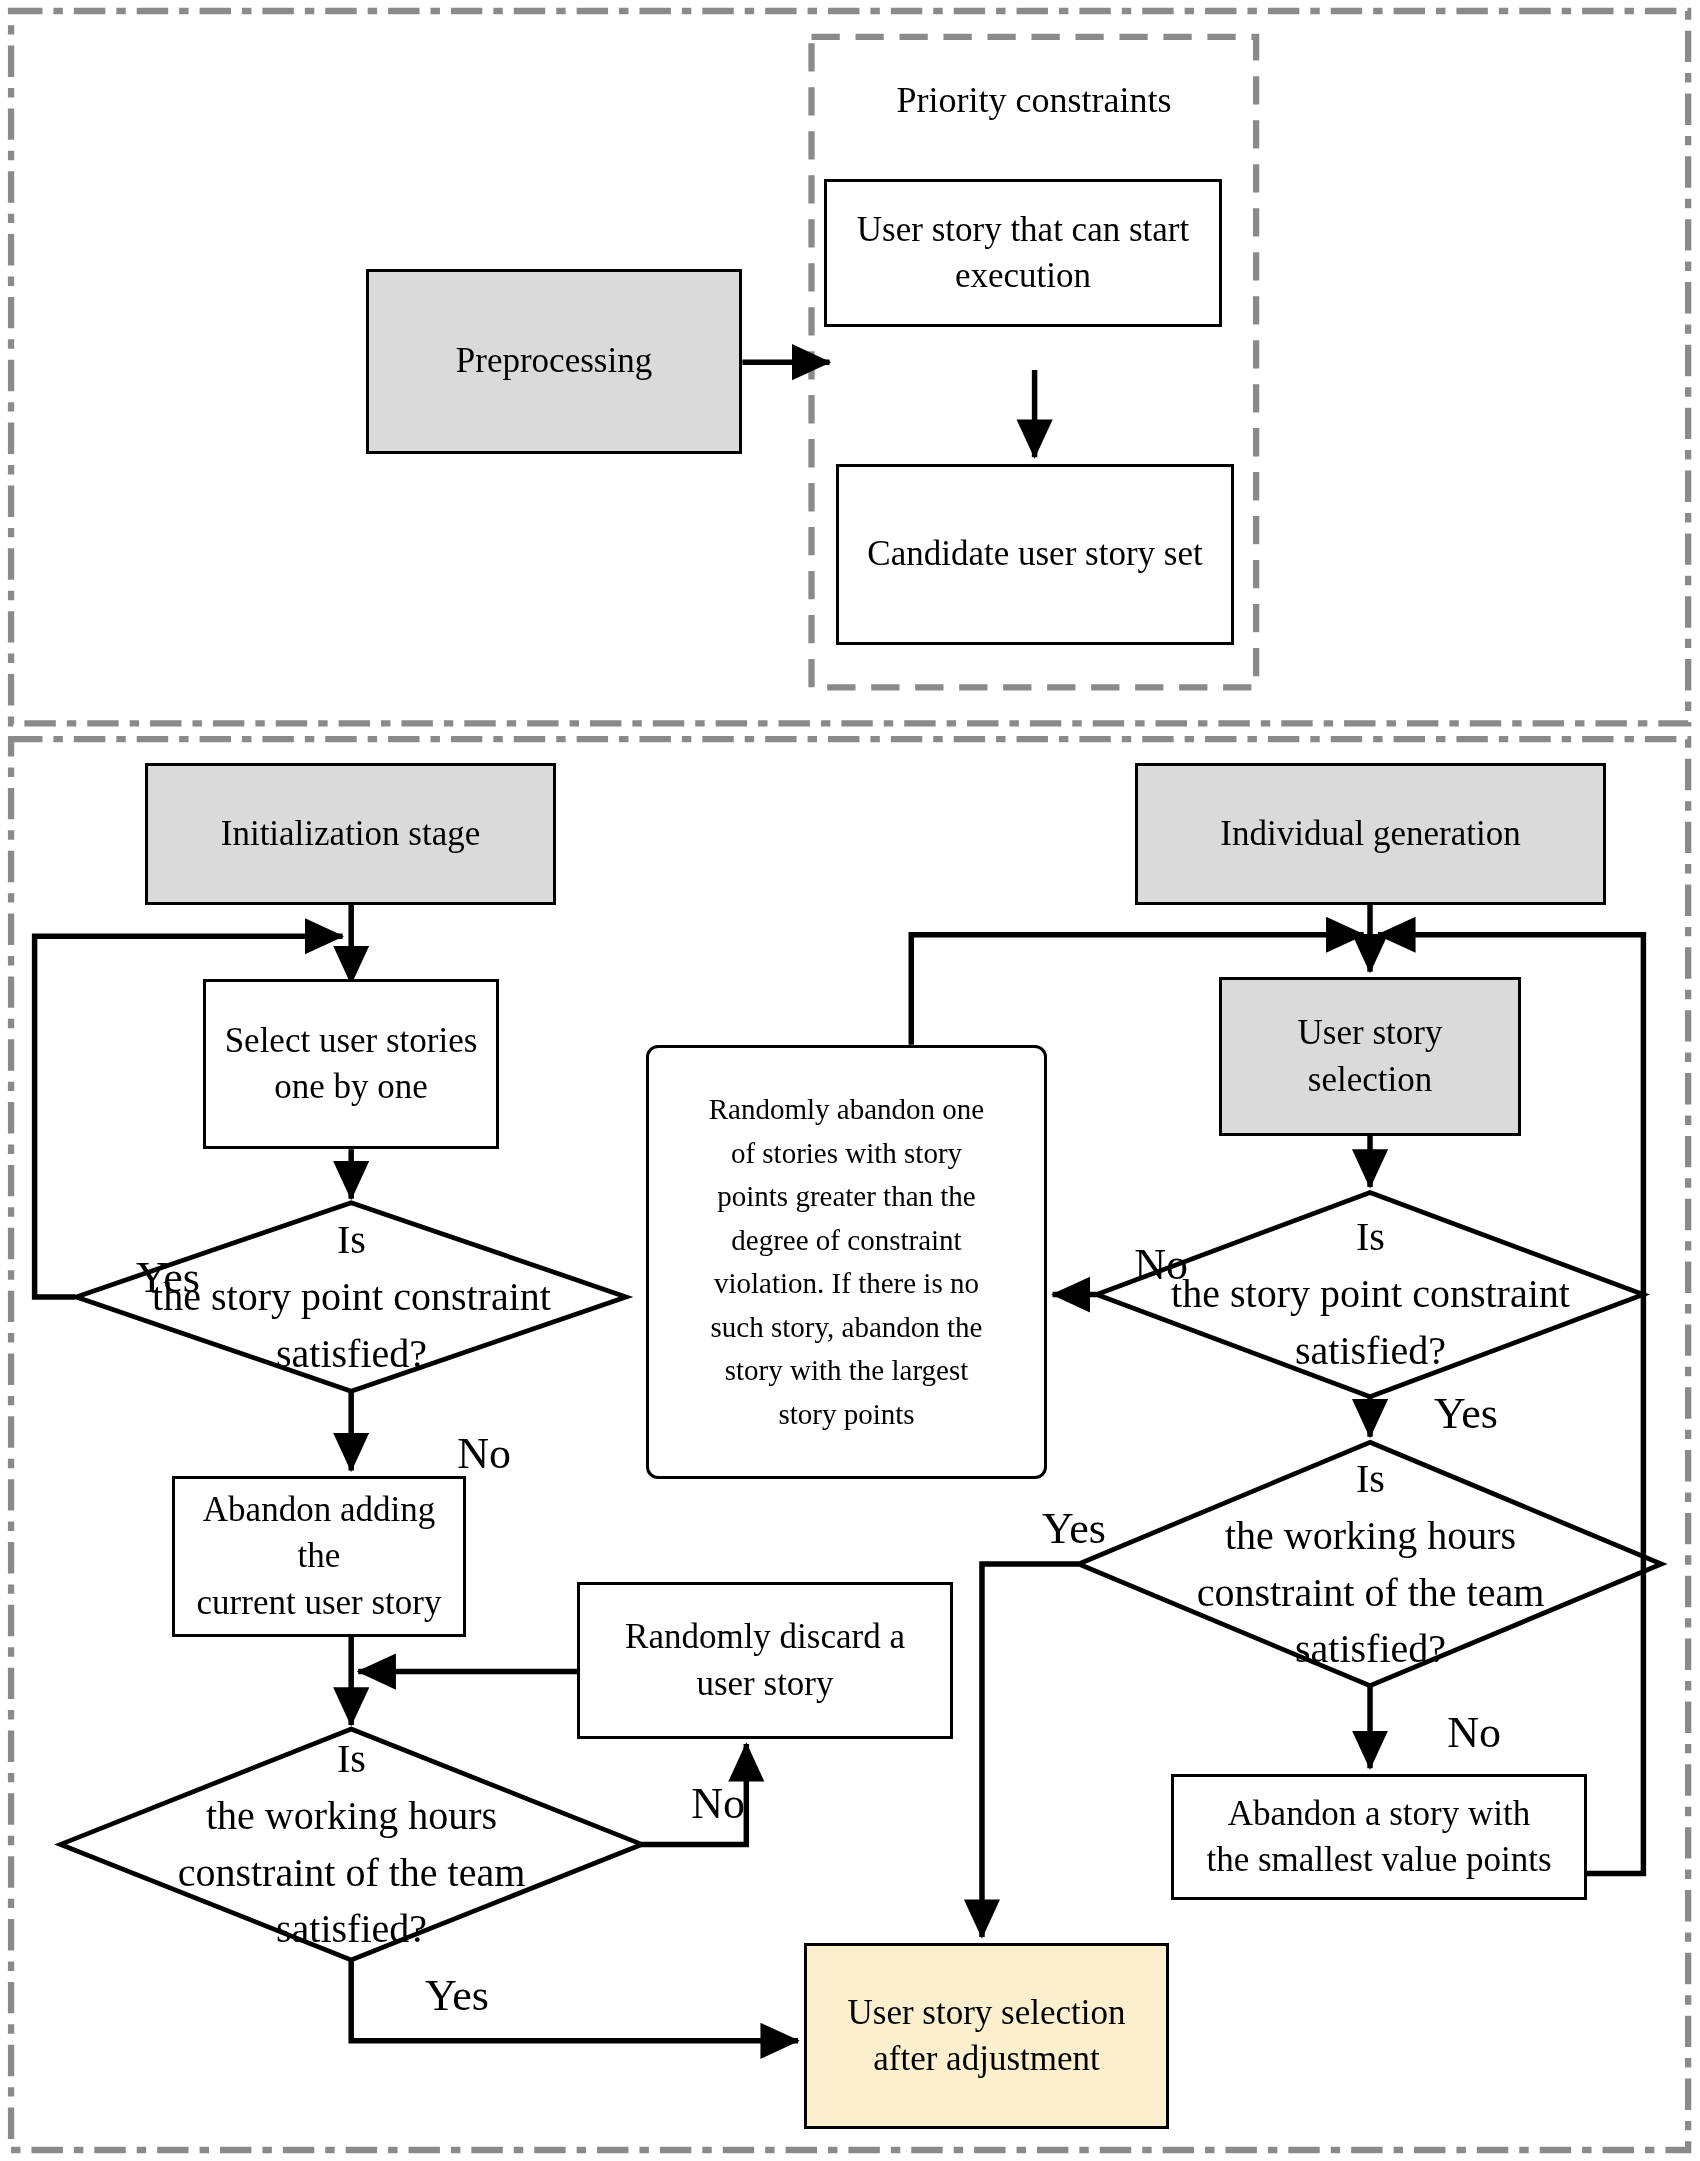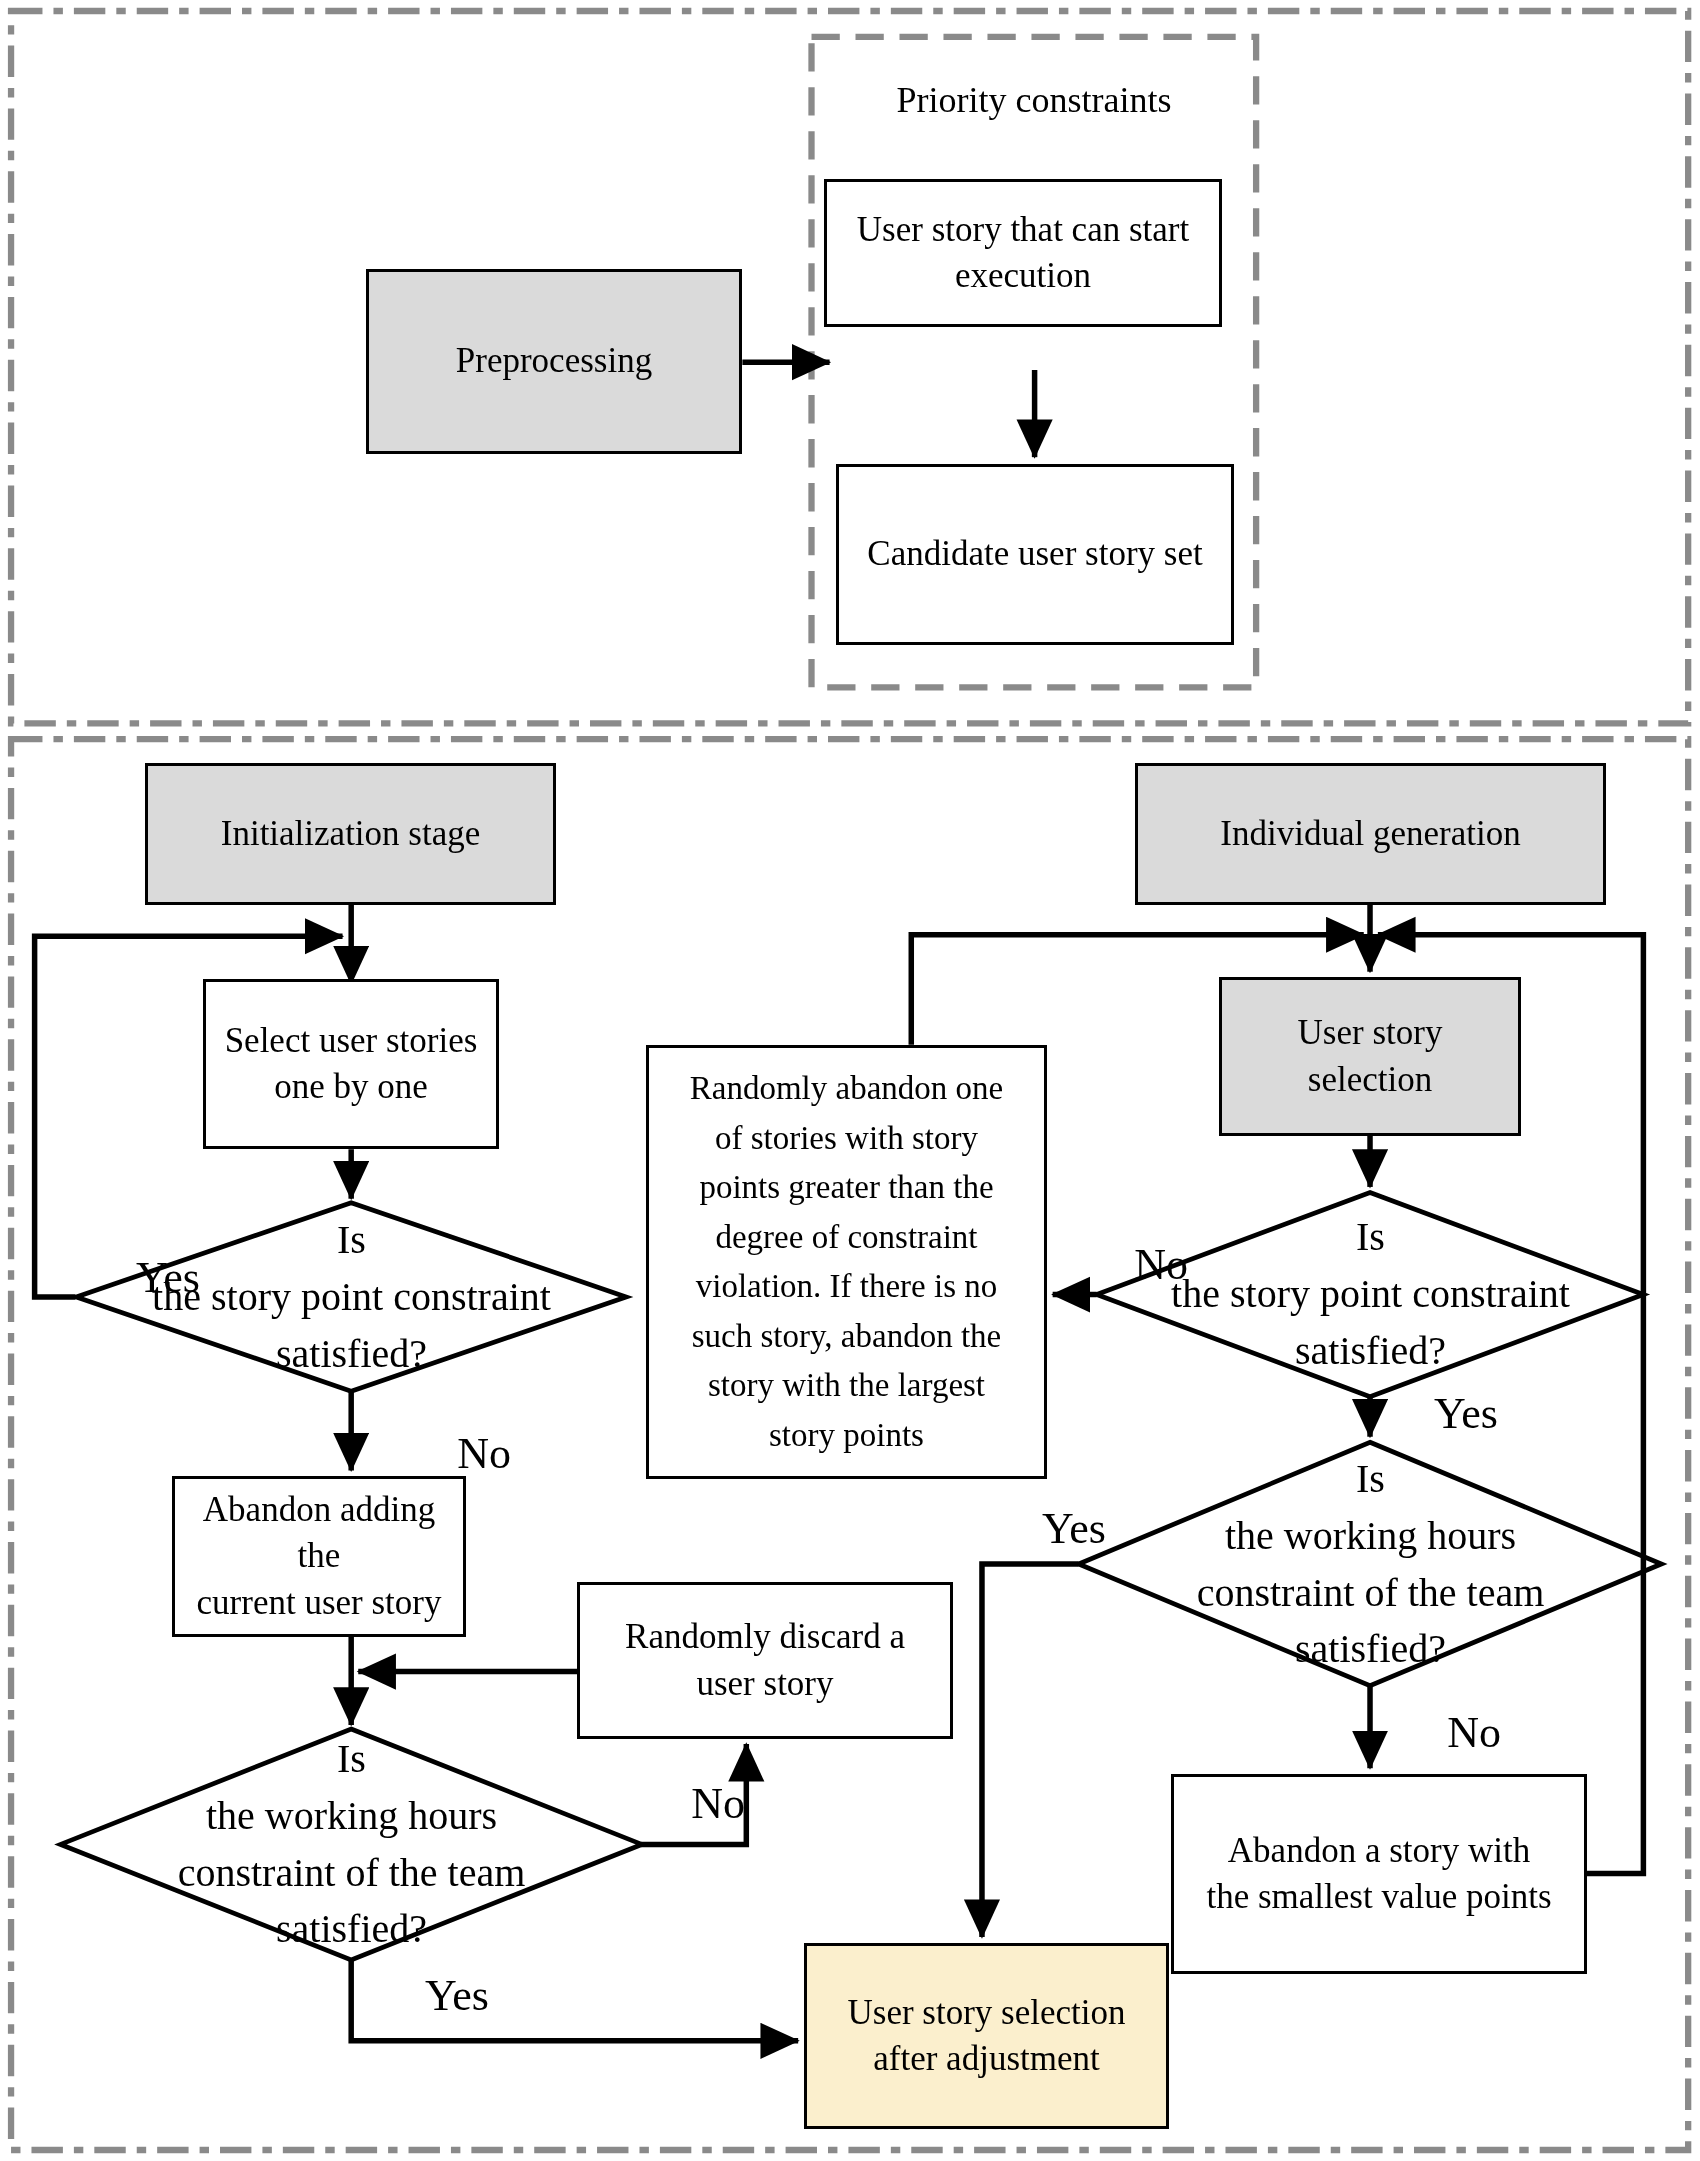"Randomly abandon one" .bigtext { border-radius: none -> 12px; font-size: 33px -> 29px }
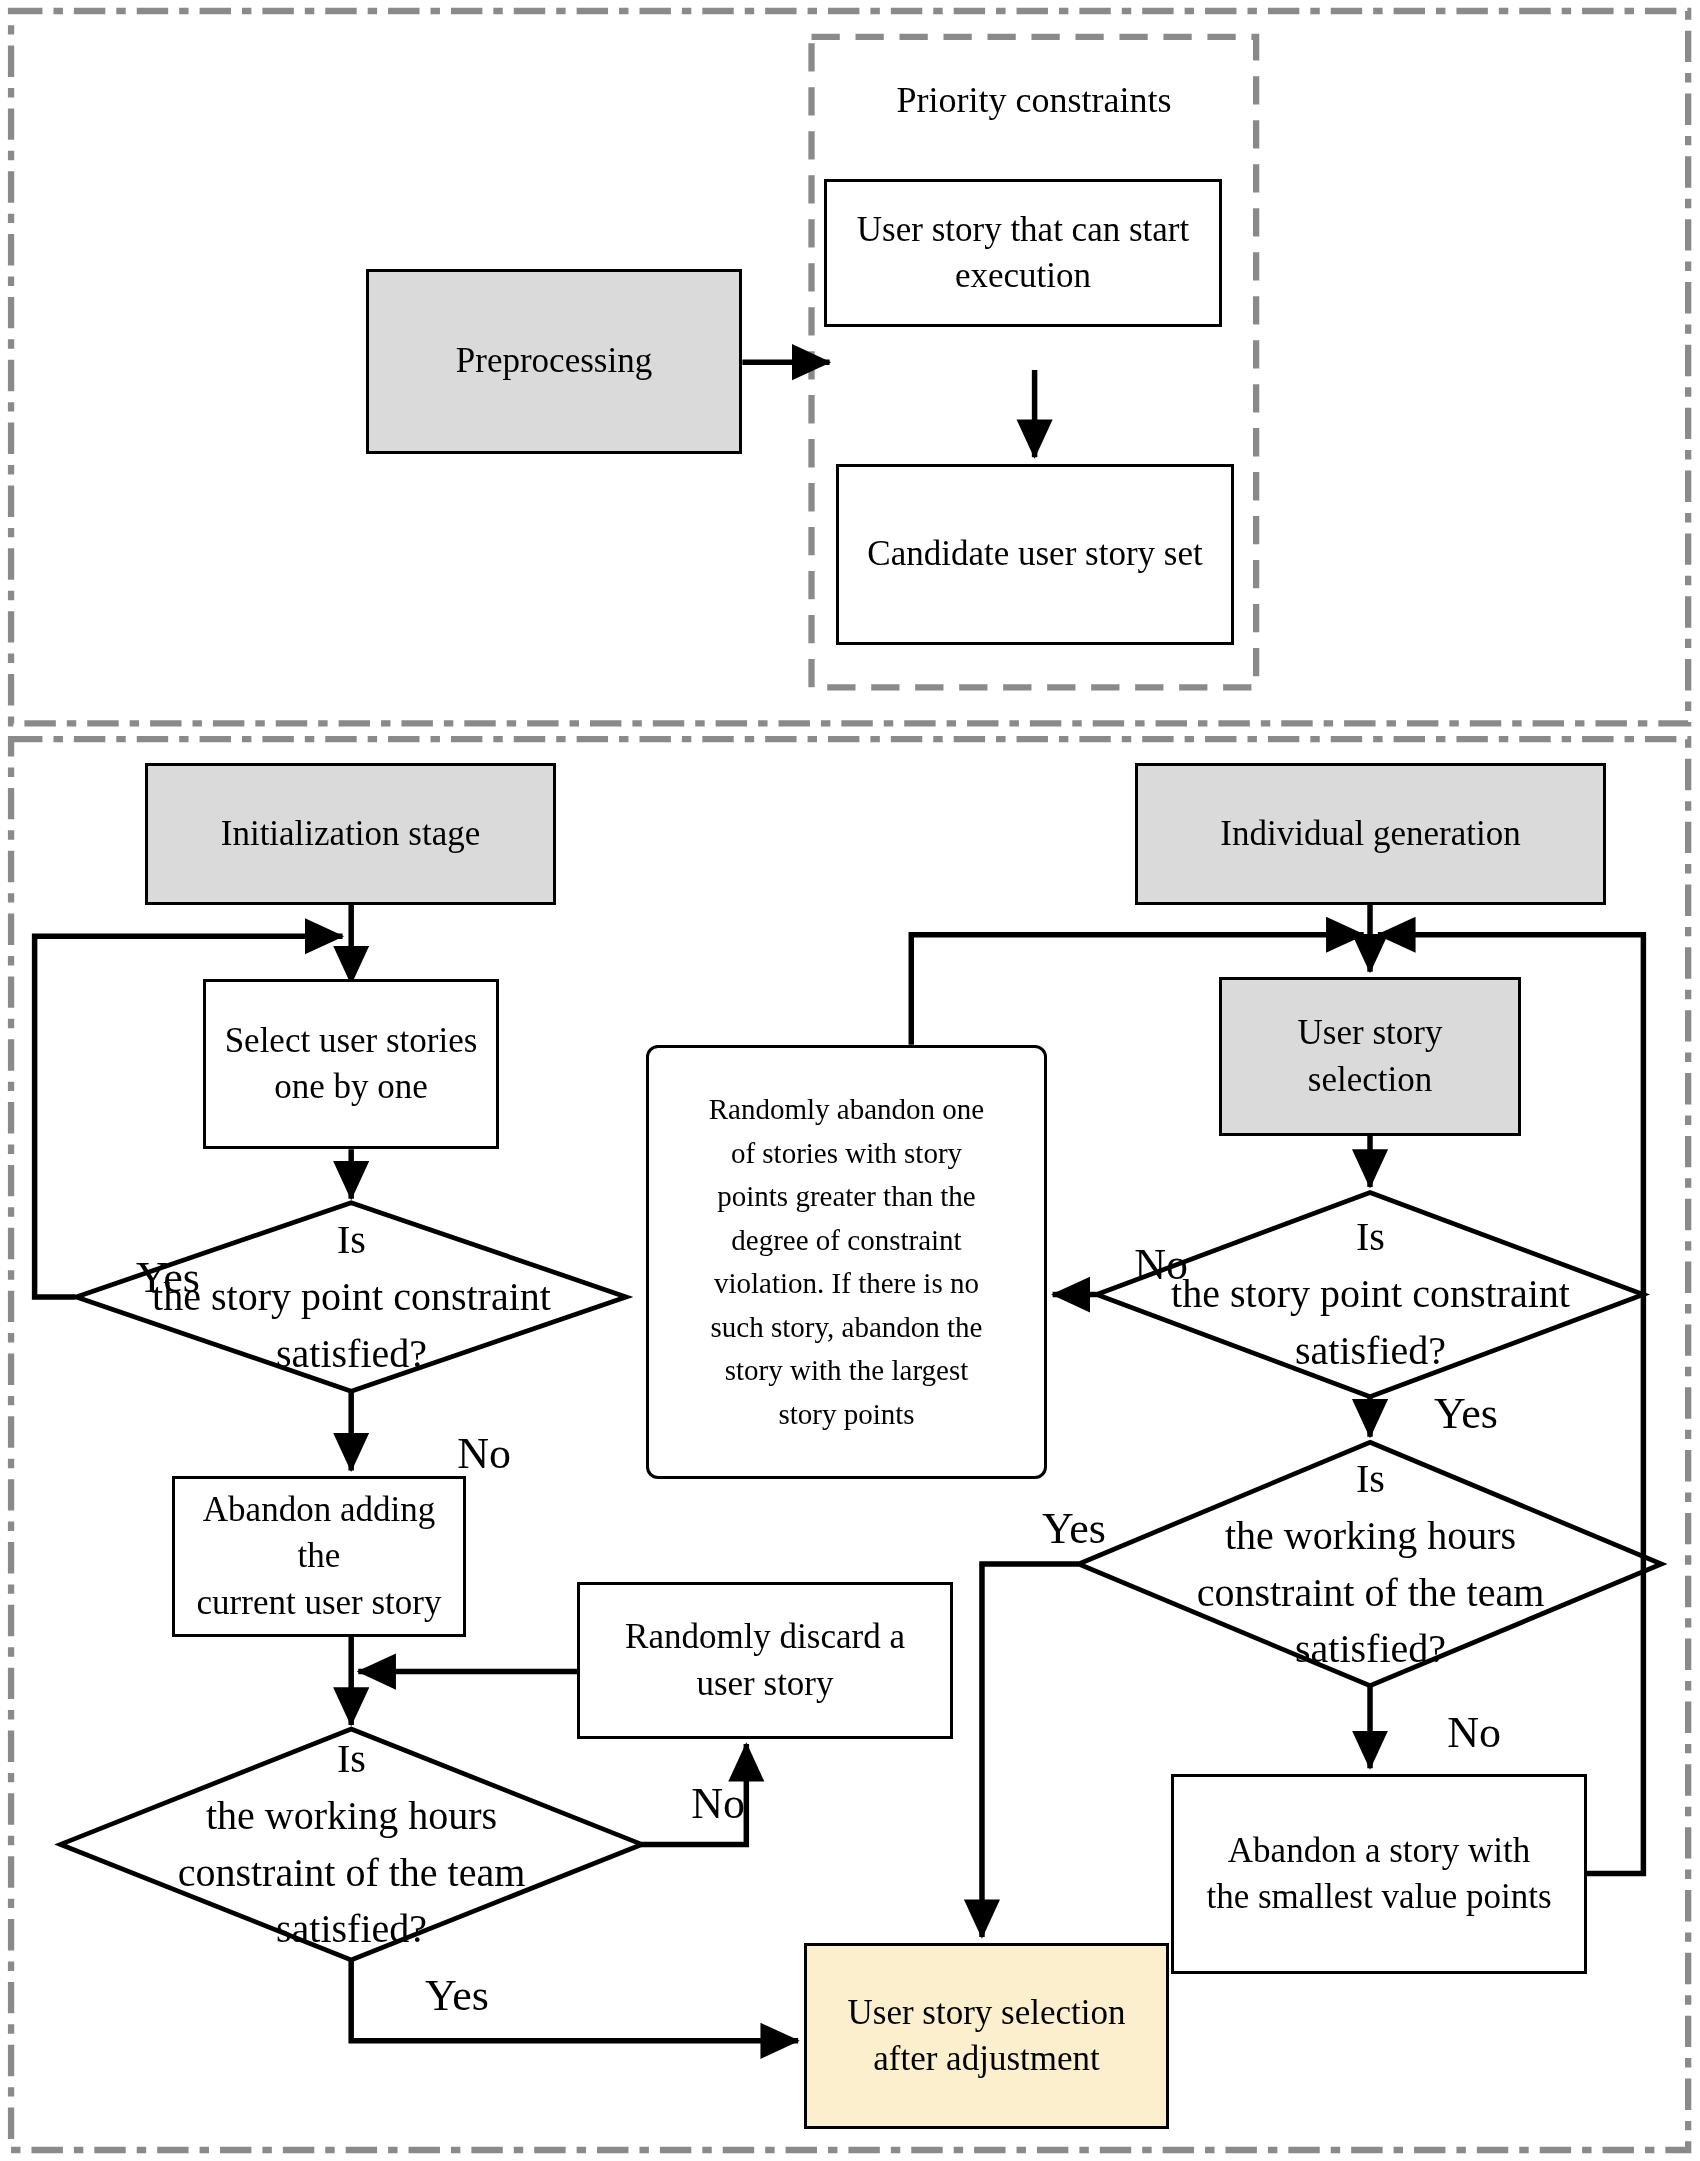"Abandon a story with" div.node { height: 200px -> 126px }
